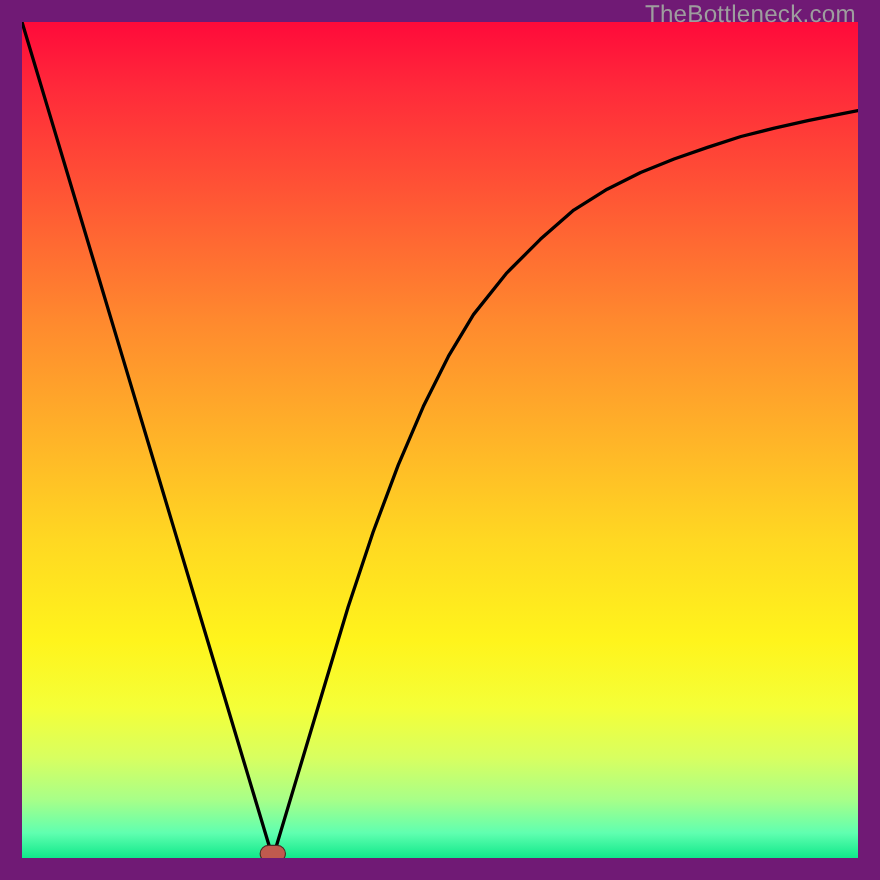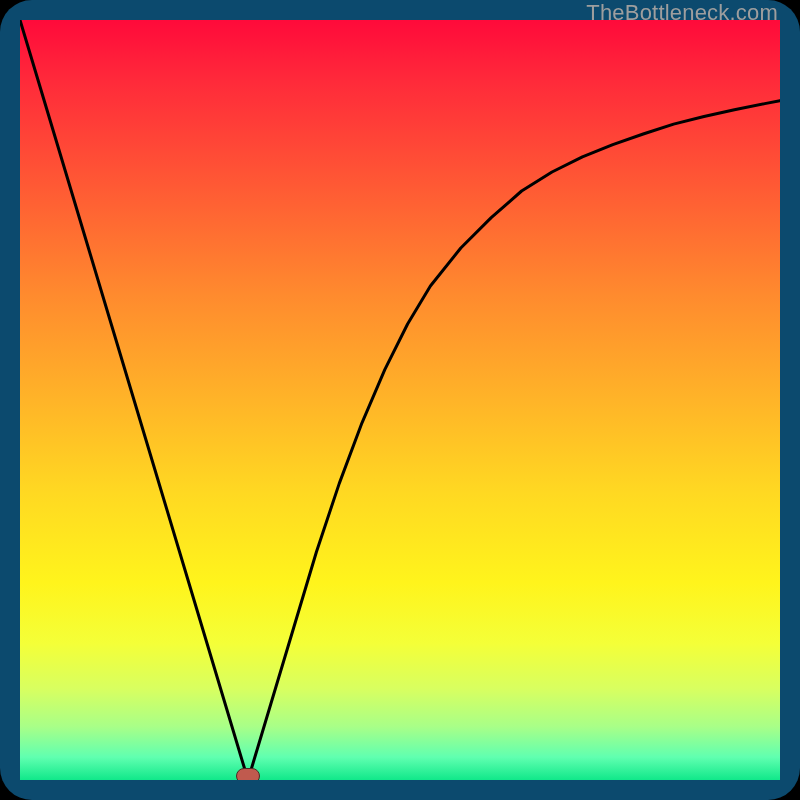"TheBottleneck.com" .chart-frame { background: #0c4a6e -> #701a75; border-radius: 32px -> none }
